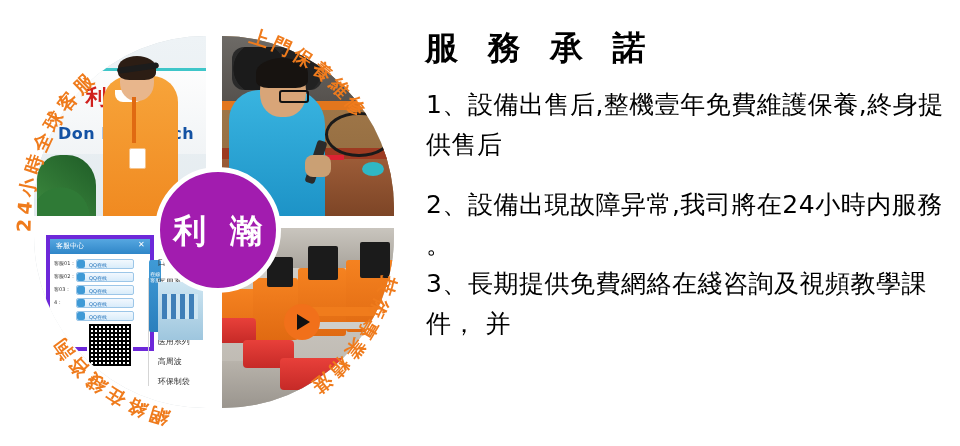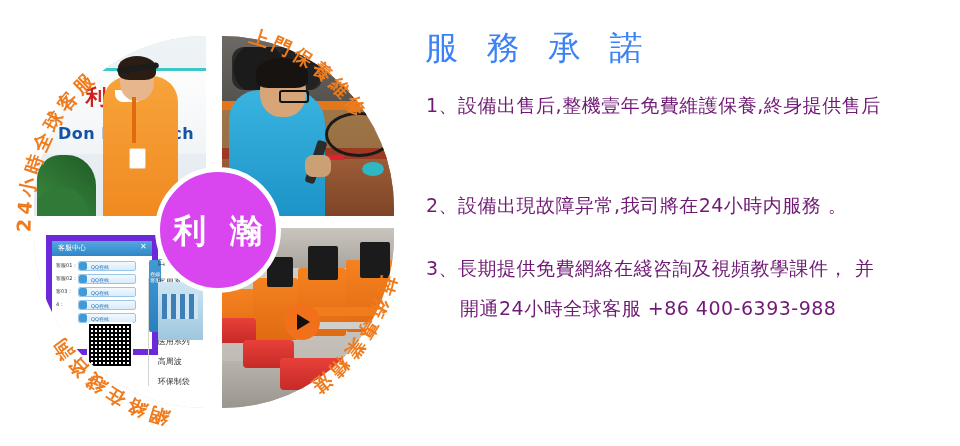"服 務 承 諾" .title { color: #3b82f6 -> #000000; font-weight: 400 -> 700 }
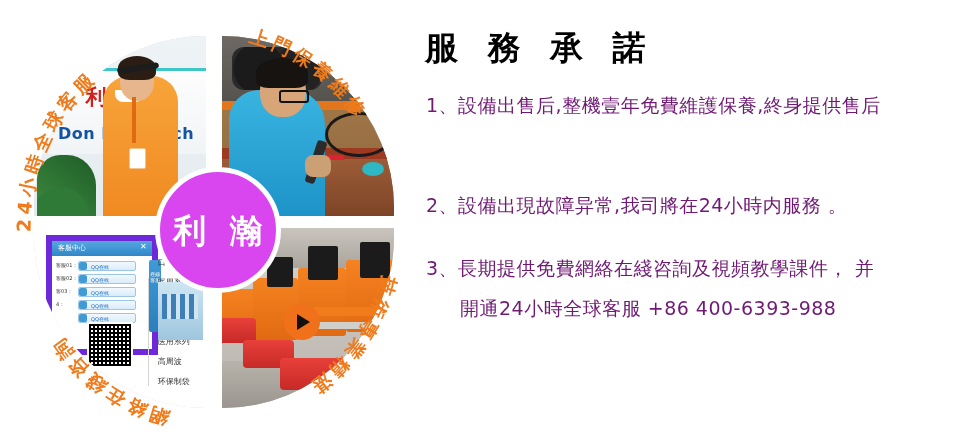"1、設備出售后,整機壹年免費維護保養,終身提供售后" .item { color: #701a75 -> #000000; font-size: 19px -> 25px }
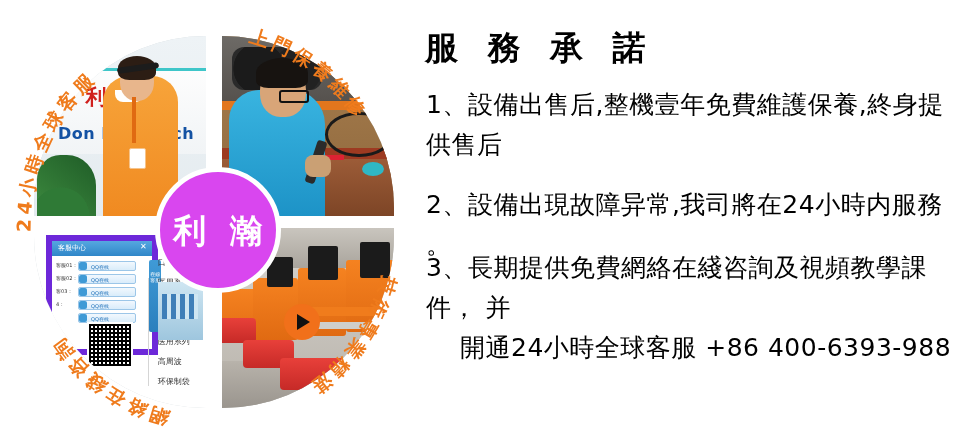"客服中心" .web-panel { border: 6px solid #6d28d9 -> 4px solid #6d28d9 }
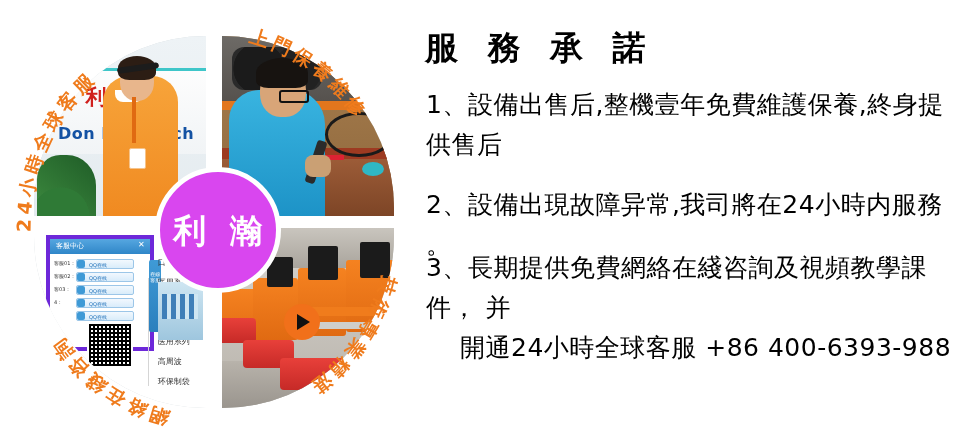"利 瀚" .logo { background: #d946ef -> #a21caf }
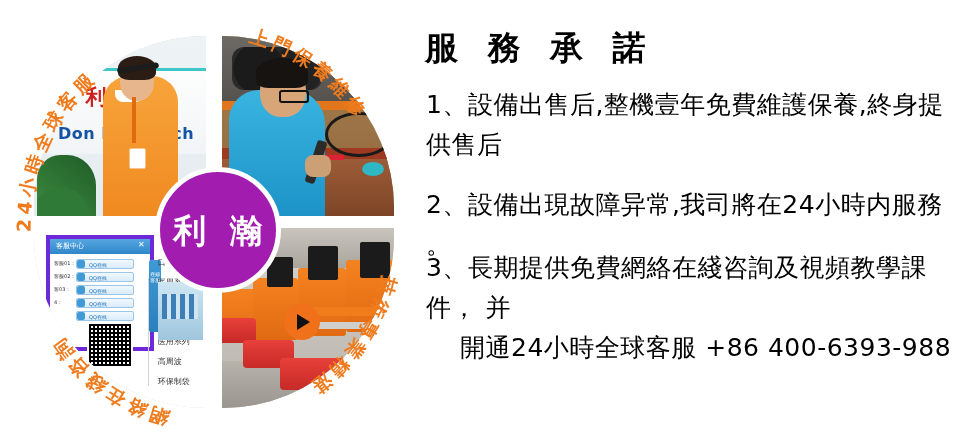"3、長期提供免費網絡在綫咨詢及視頻教學課件， 并" div.item { top: 248px -> 264px }
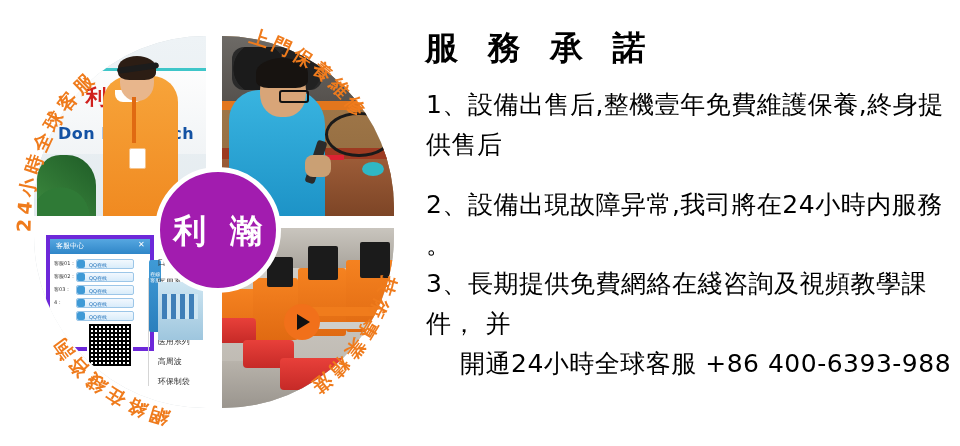"開通24小時全球客服 +86 400-6393-988" span.l2 { html: <span>開通24小時全球客服 +86 400-6393-988</span> -> none }
